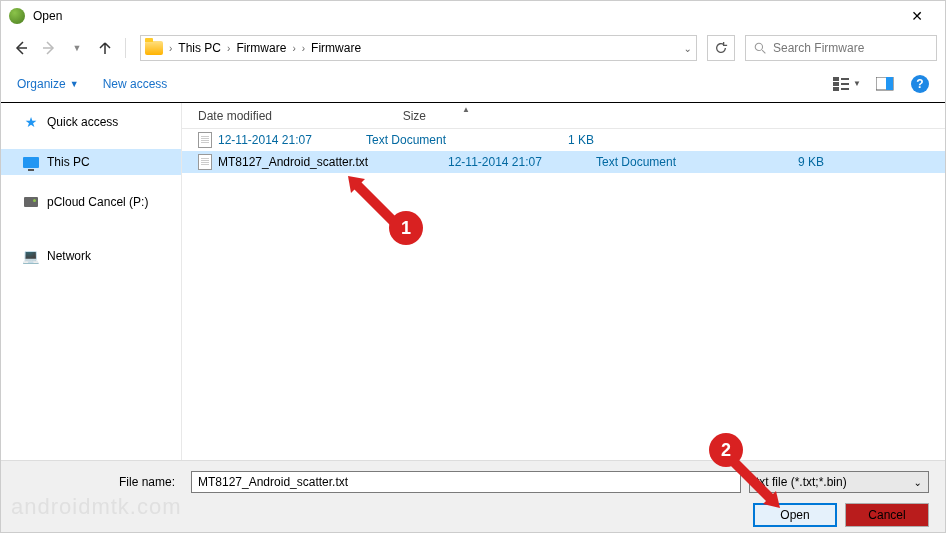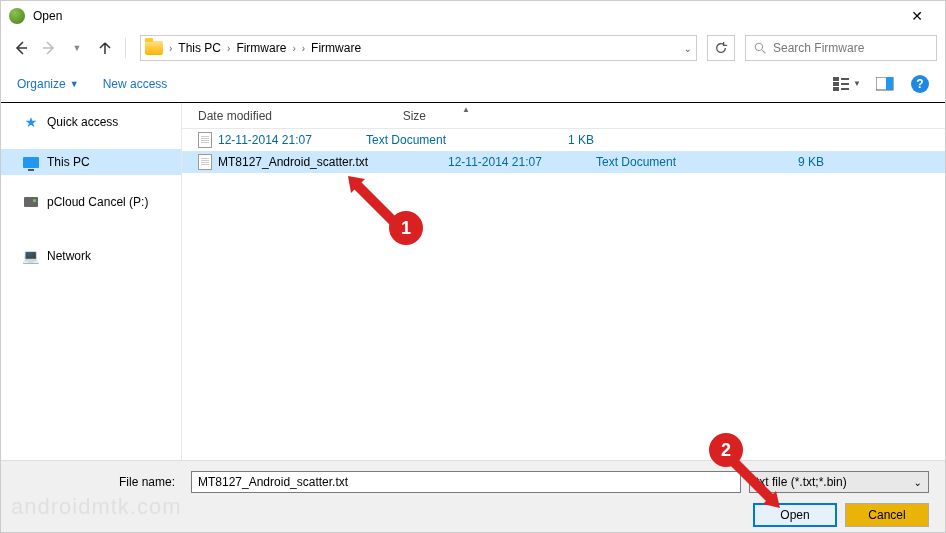"Cancel" .btn { background: #eab308 -> #b91c1c }
